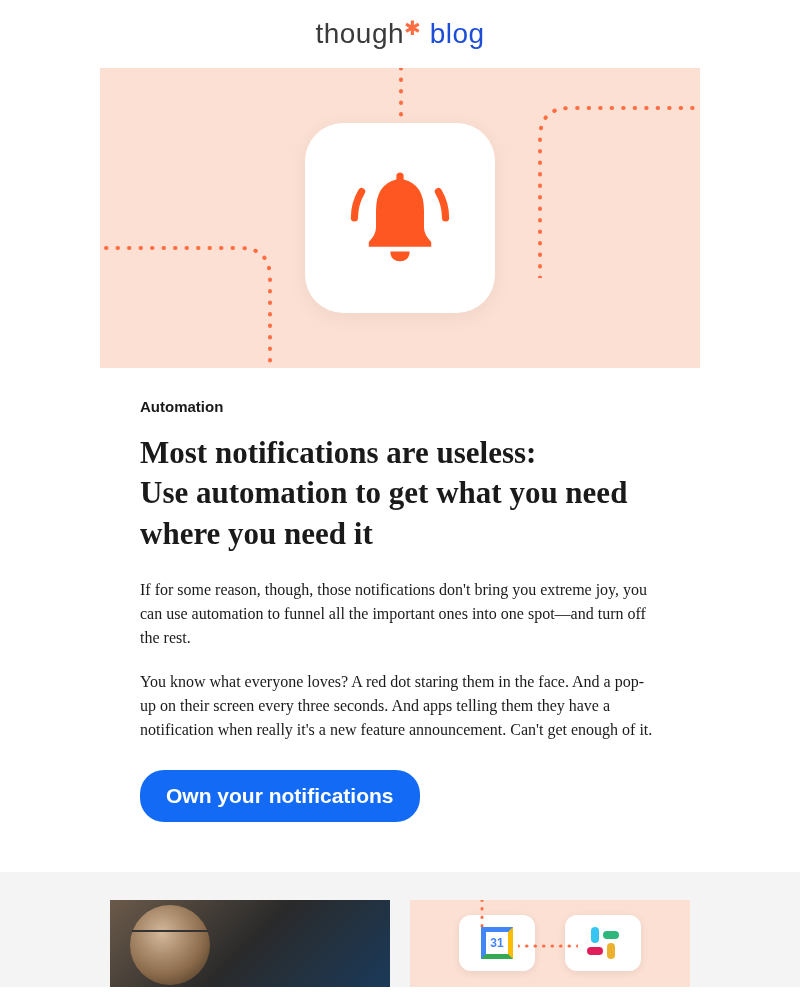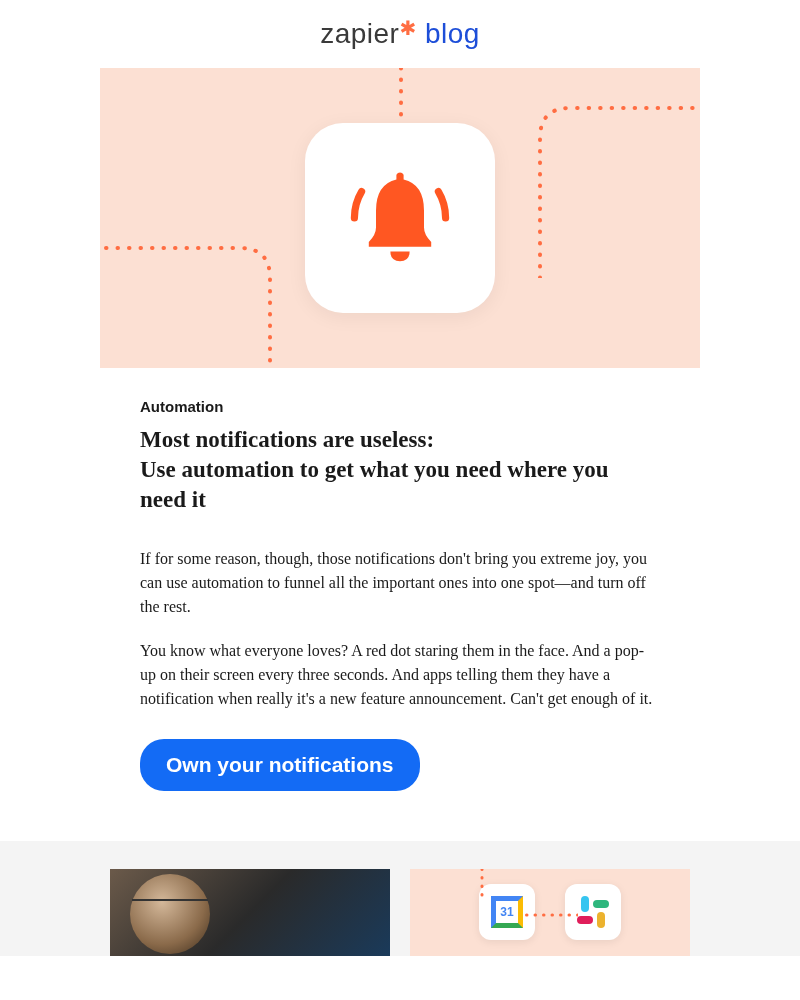"zapier" span { text: zapier -> though }
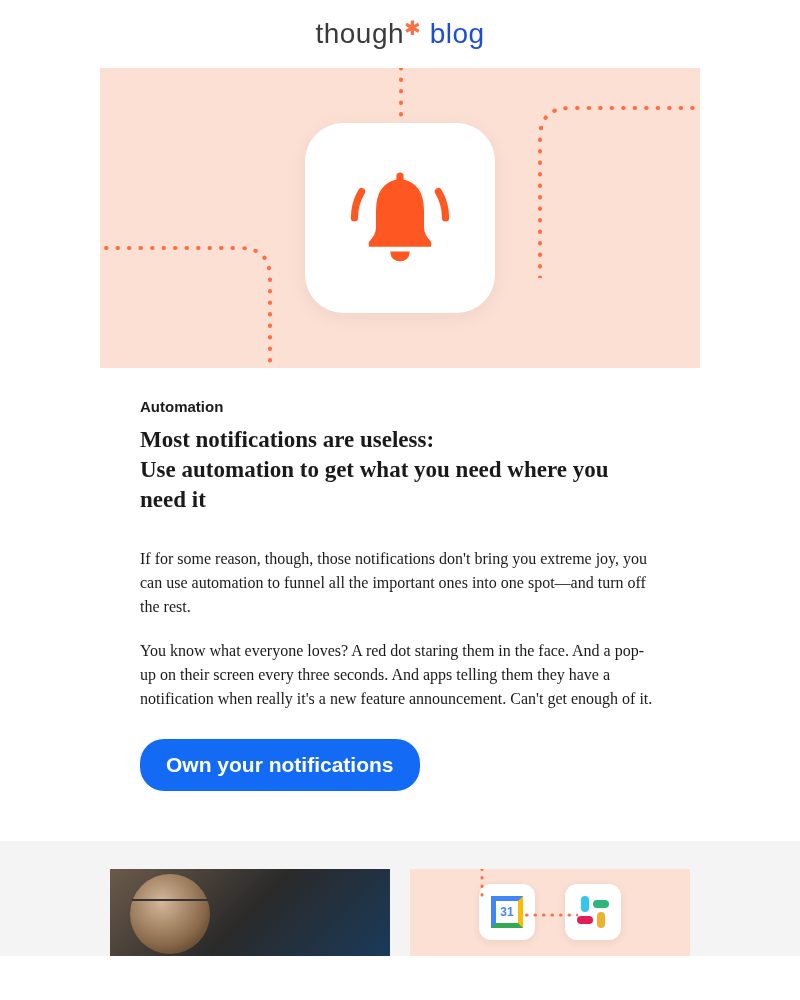"Automation" .category { margin-bottom: 10px -> 18px }
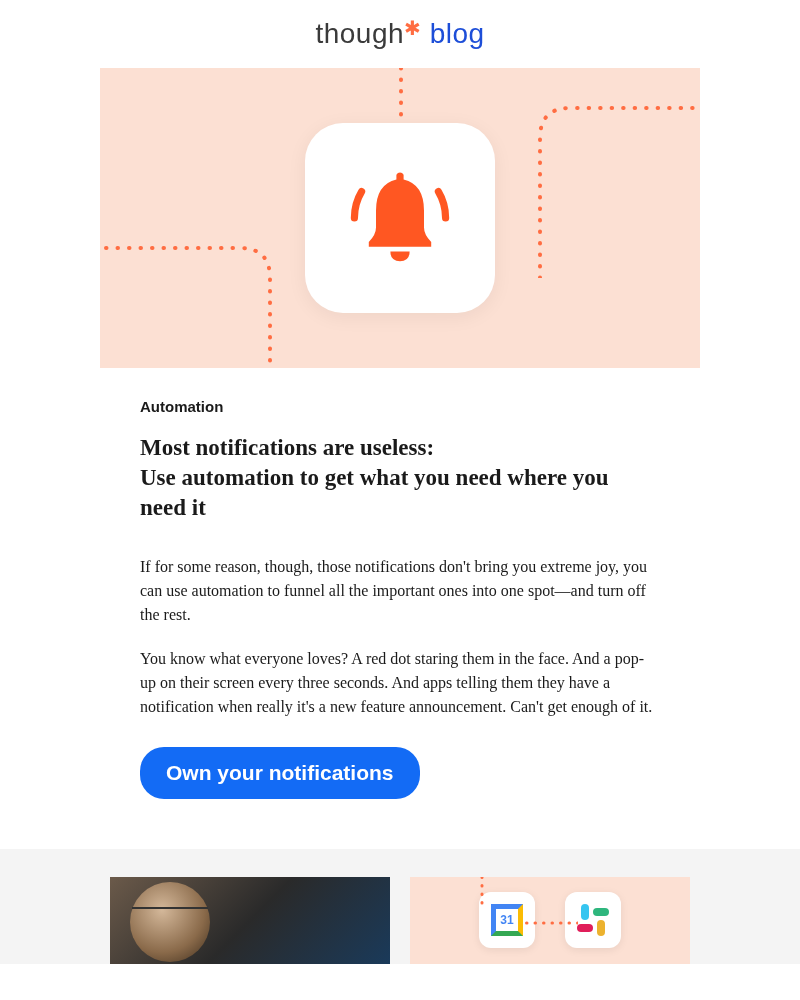"Most notifications are useless:" .title { font-size: 23px -> 31px; margin-bottom: 32px -> 24px }
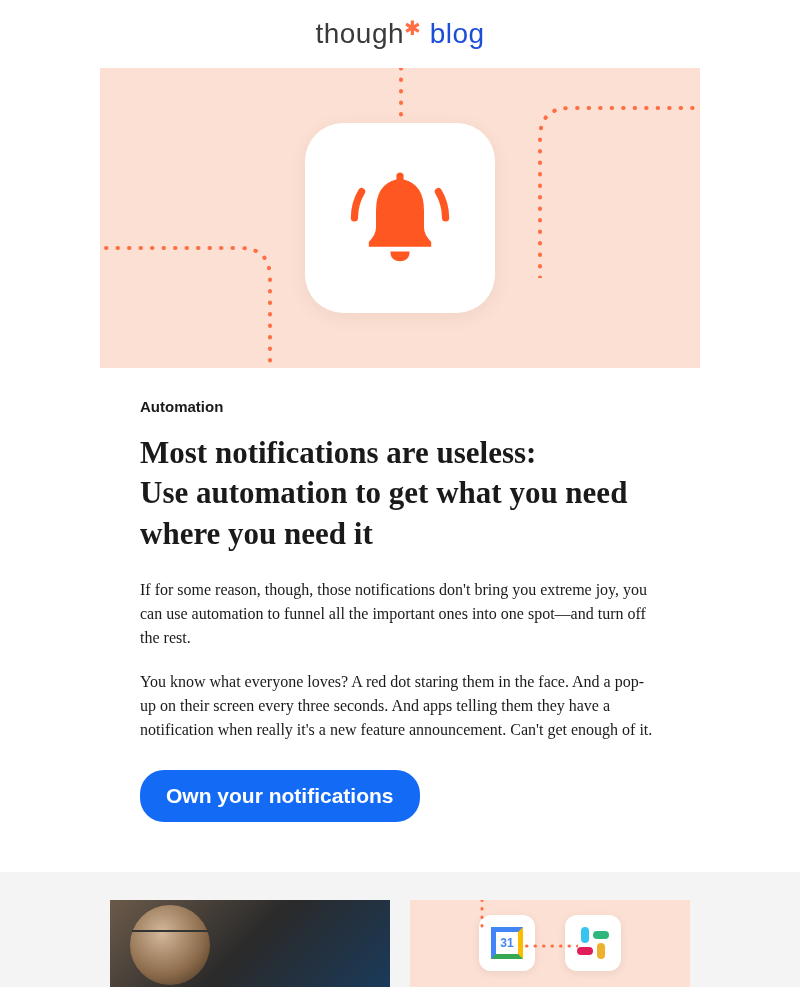"31" .mini-app-icon { width: 56px -> 76px }
